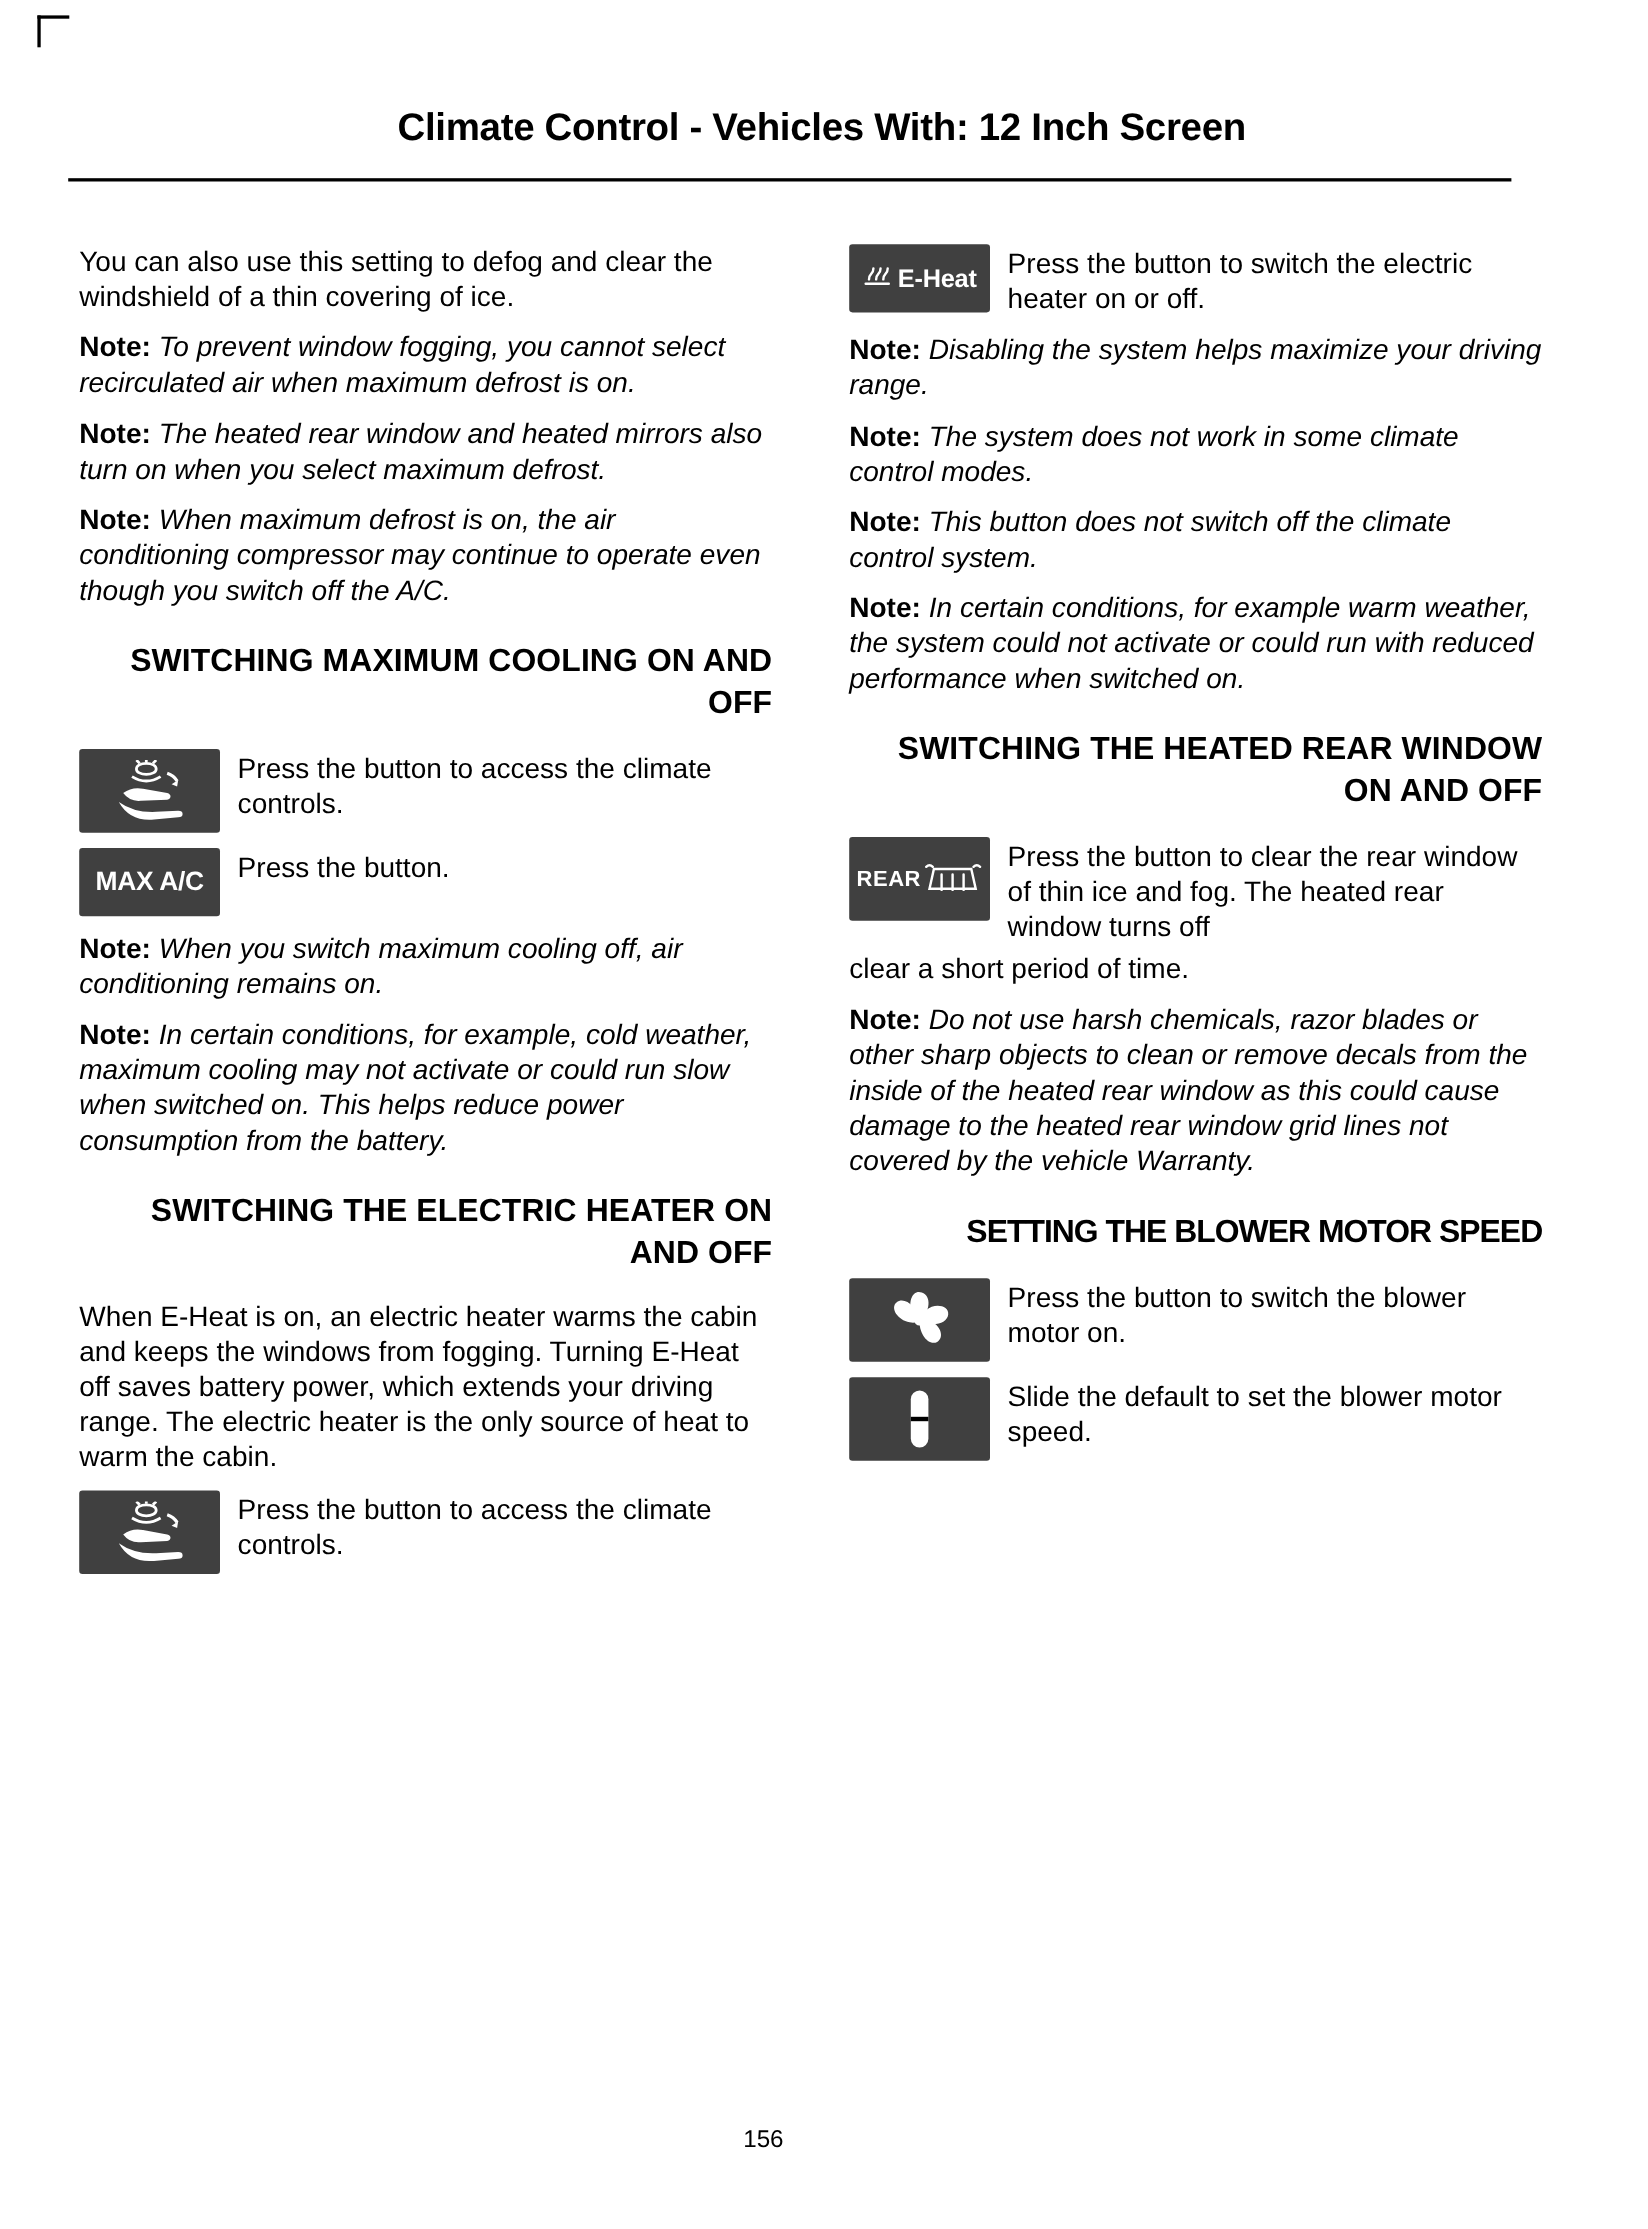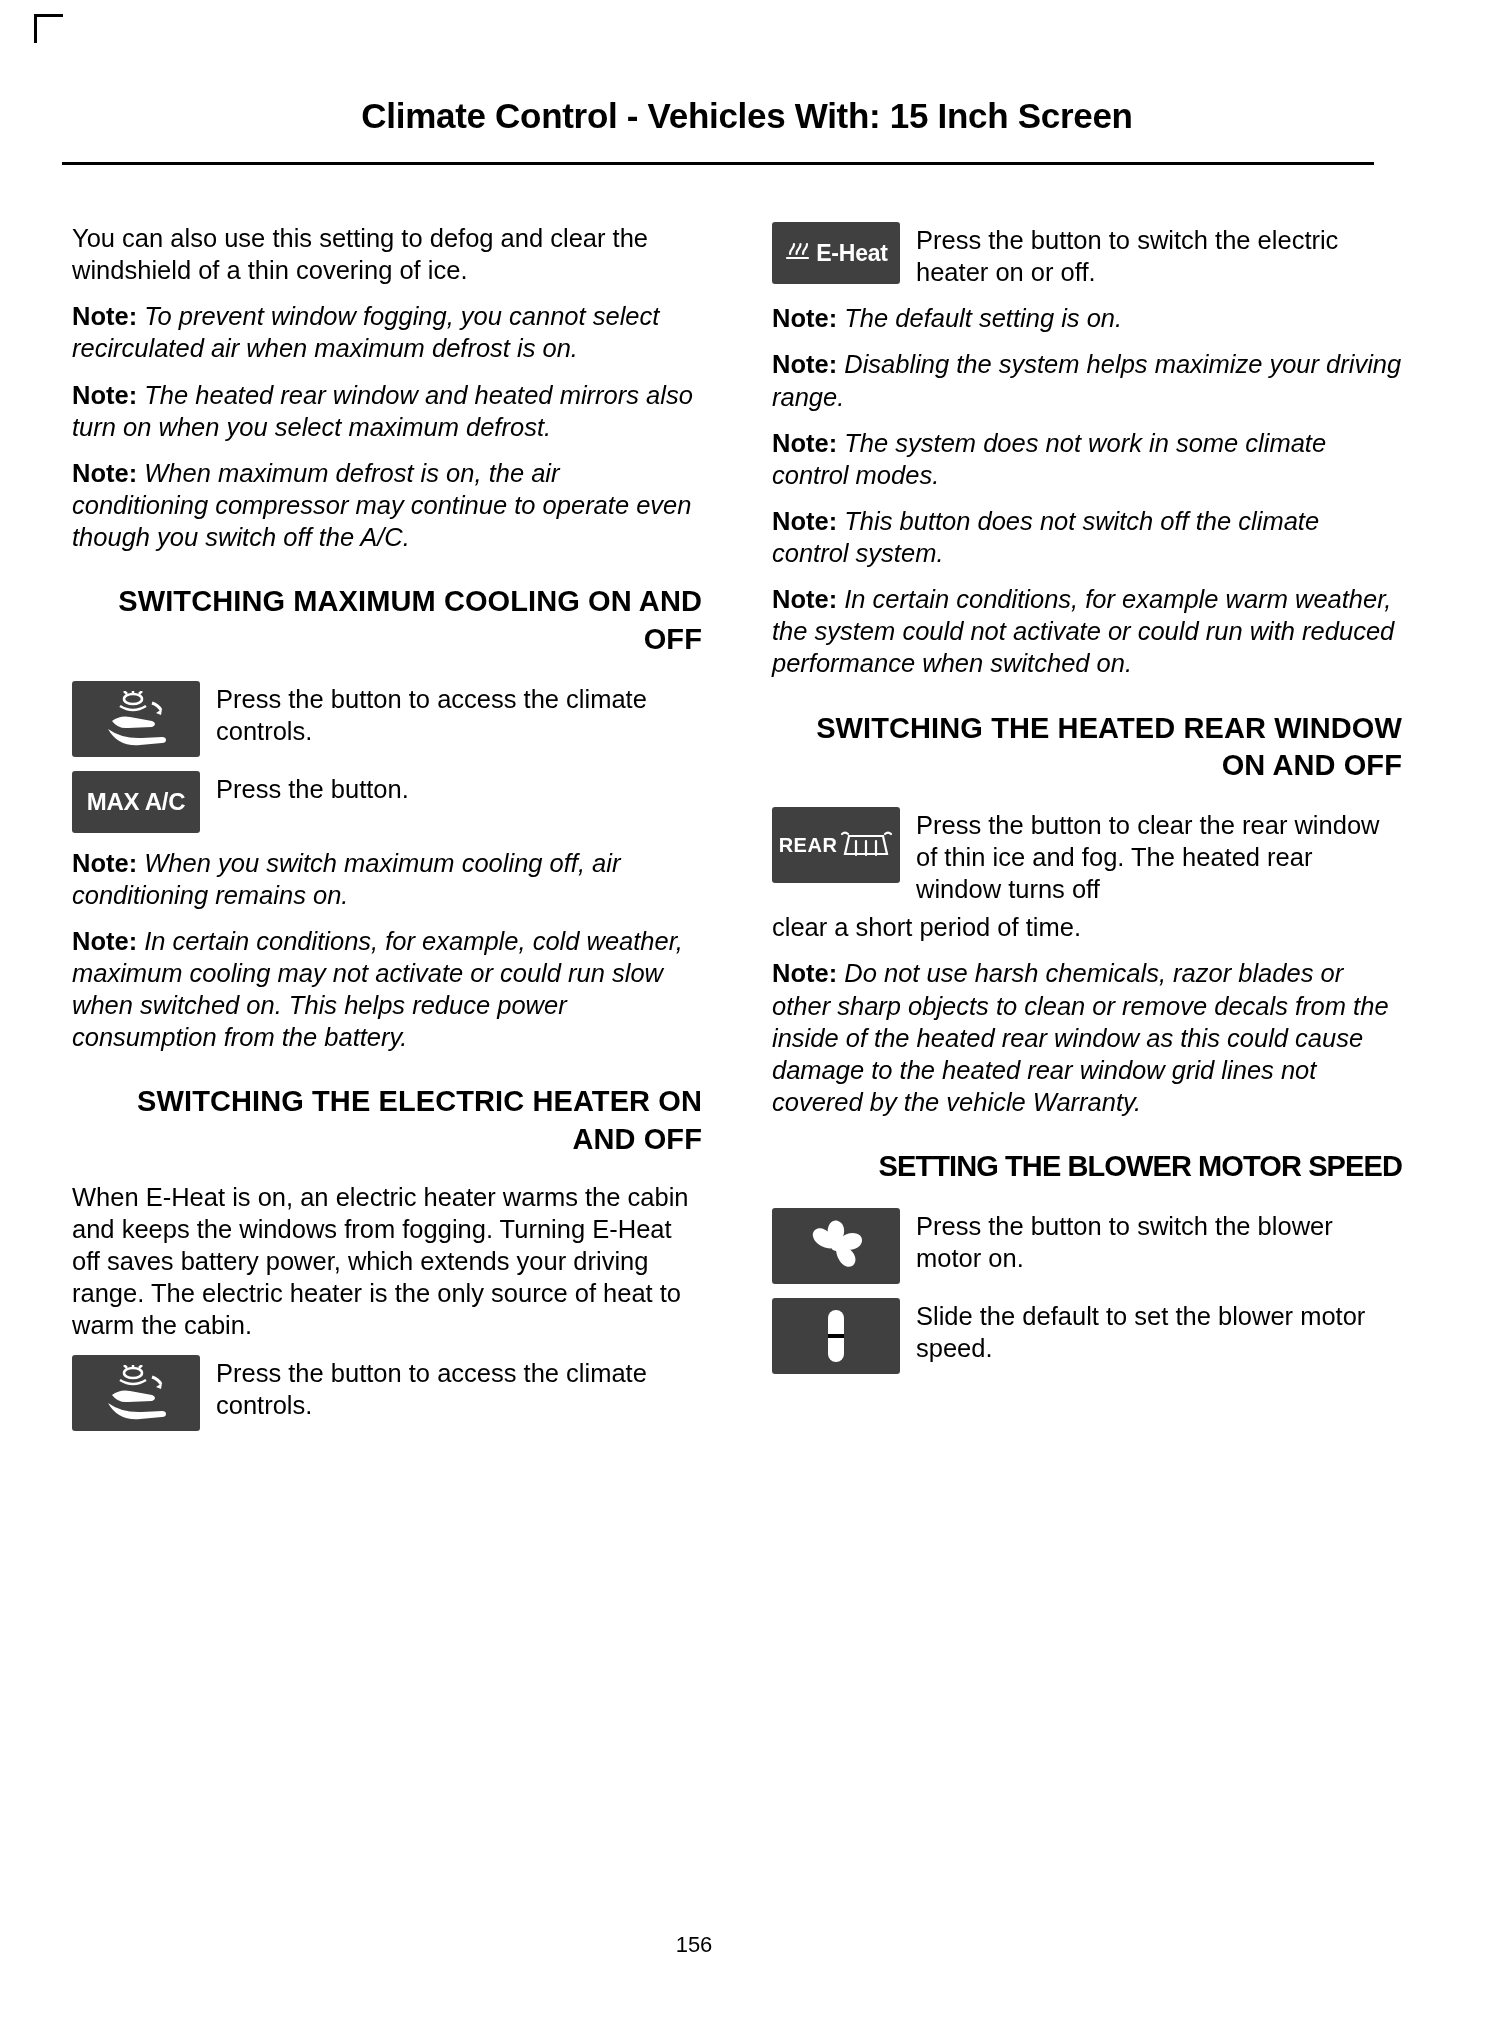"Climate Control - Vehicles With:" h1 { text: 15 -> 12 }
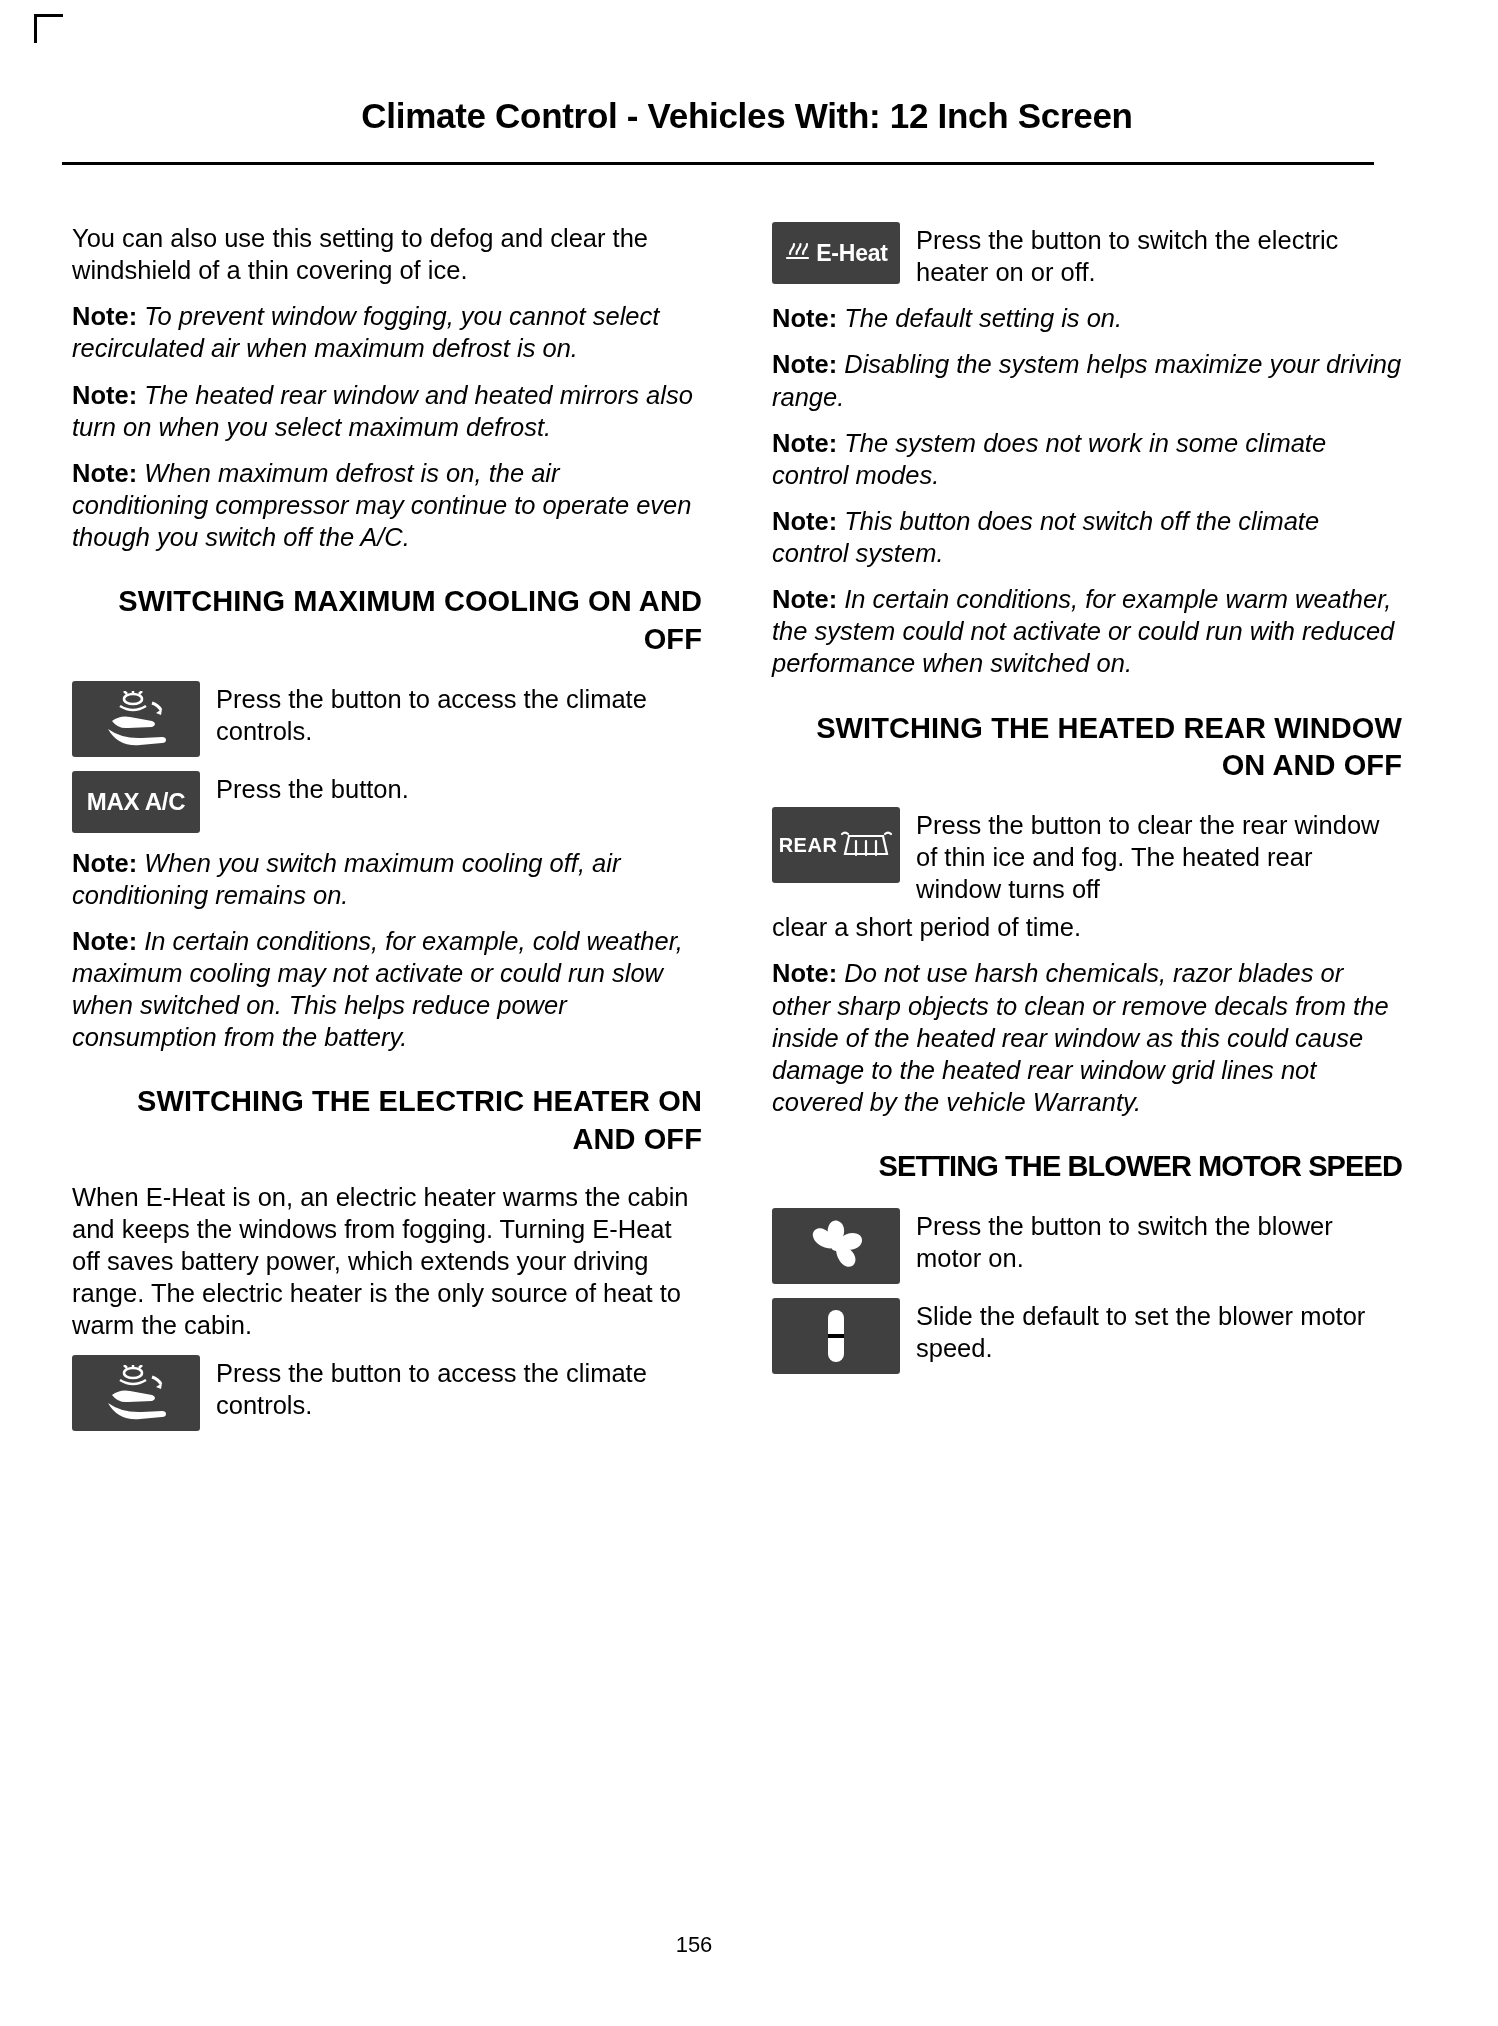"Note: The default setting is" p.note { html: <p><b>Note:</b> <span>The default setting is on.</span></p> -> none }
